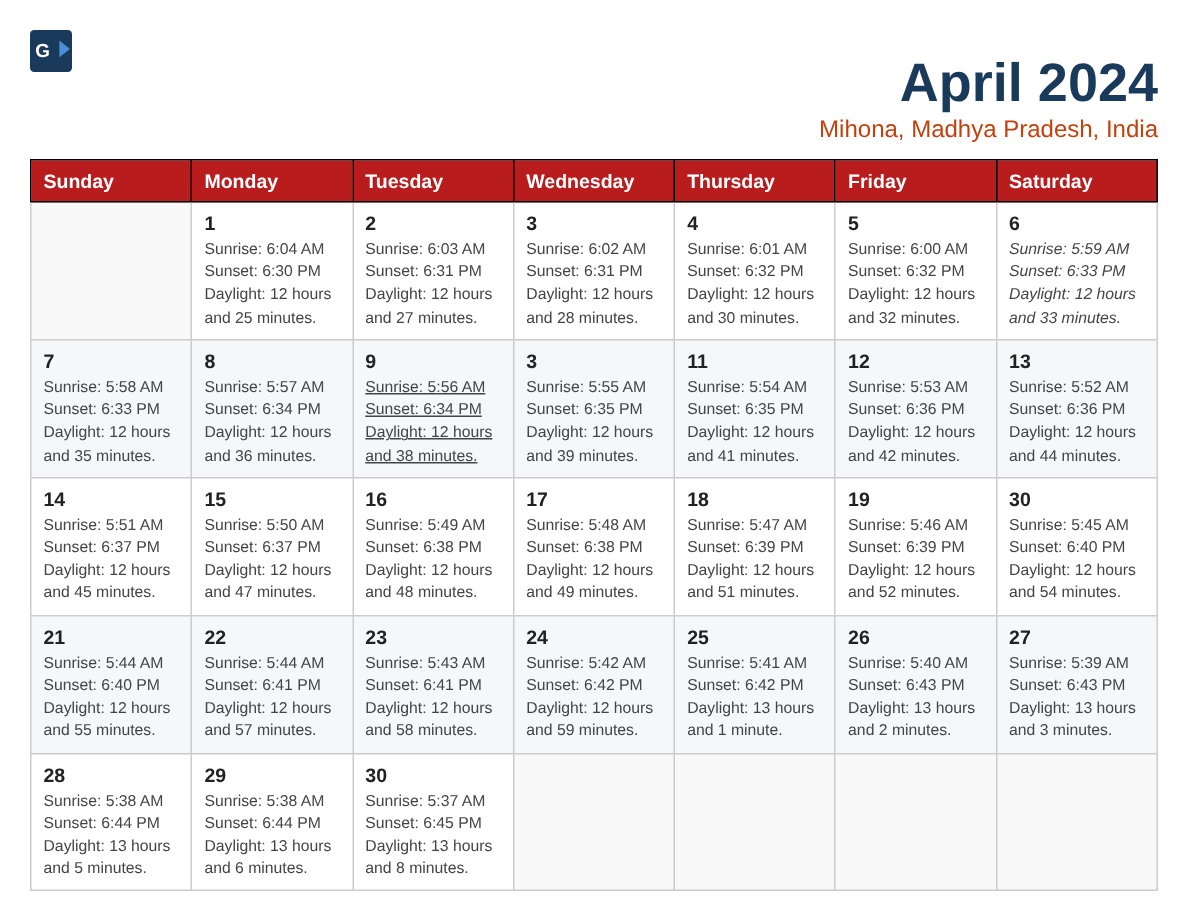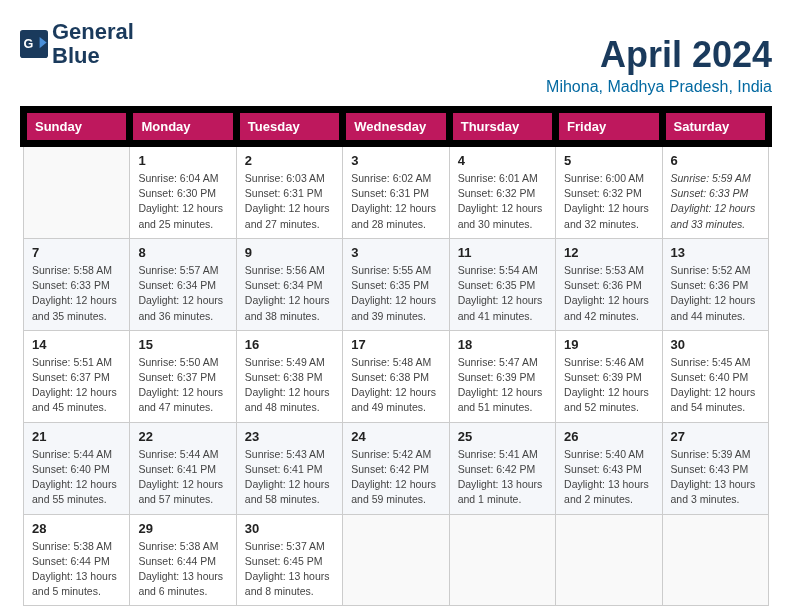"General" div.logo-text { html: <div> <div>General</div> <div>Blue</div> </div> -> none }
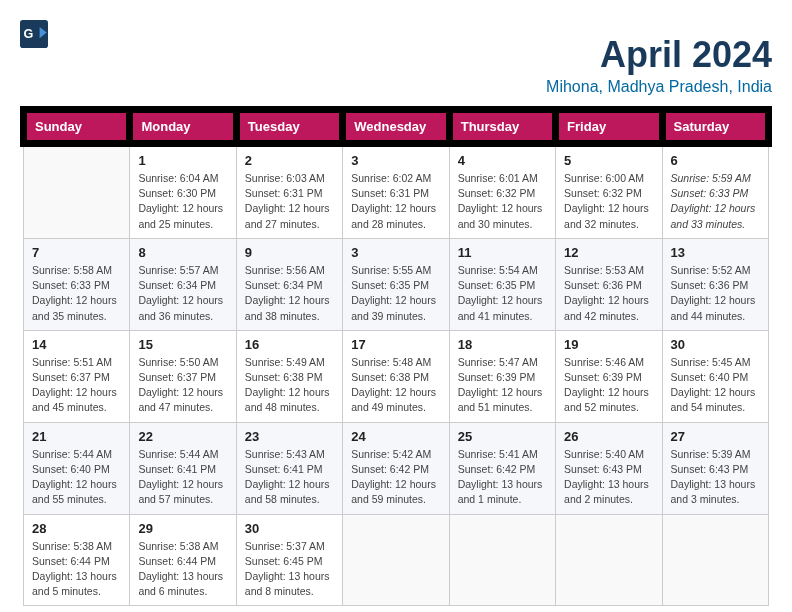"Mihona, Madhya Pradesh, India" .location-title { color: #0369a1 -> #c2410c }
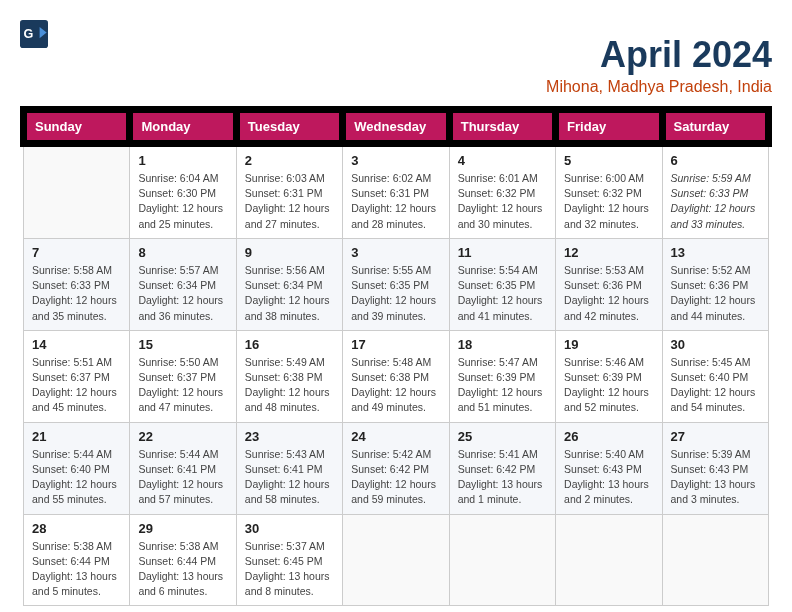"Sunday" thead tr th { background-color: #be185d -> #b91c1c; border: 7px solid #000000 -> 1px solid #000000 }
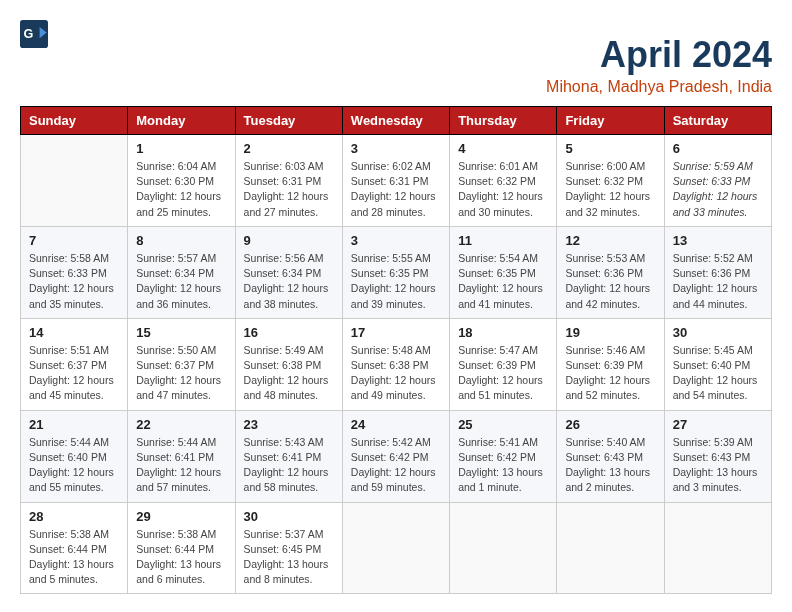"Sunrise: 5:56 AM" div.day-info { text-decoration: none -> underline }
